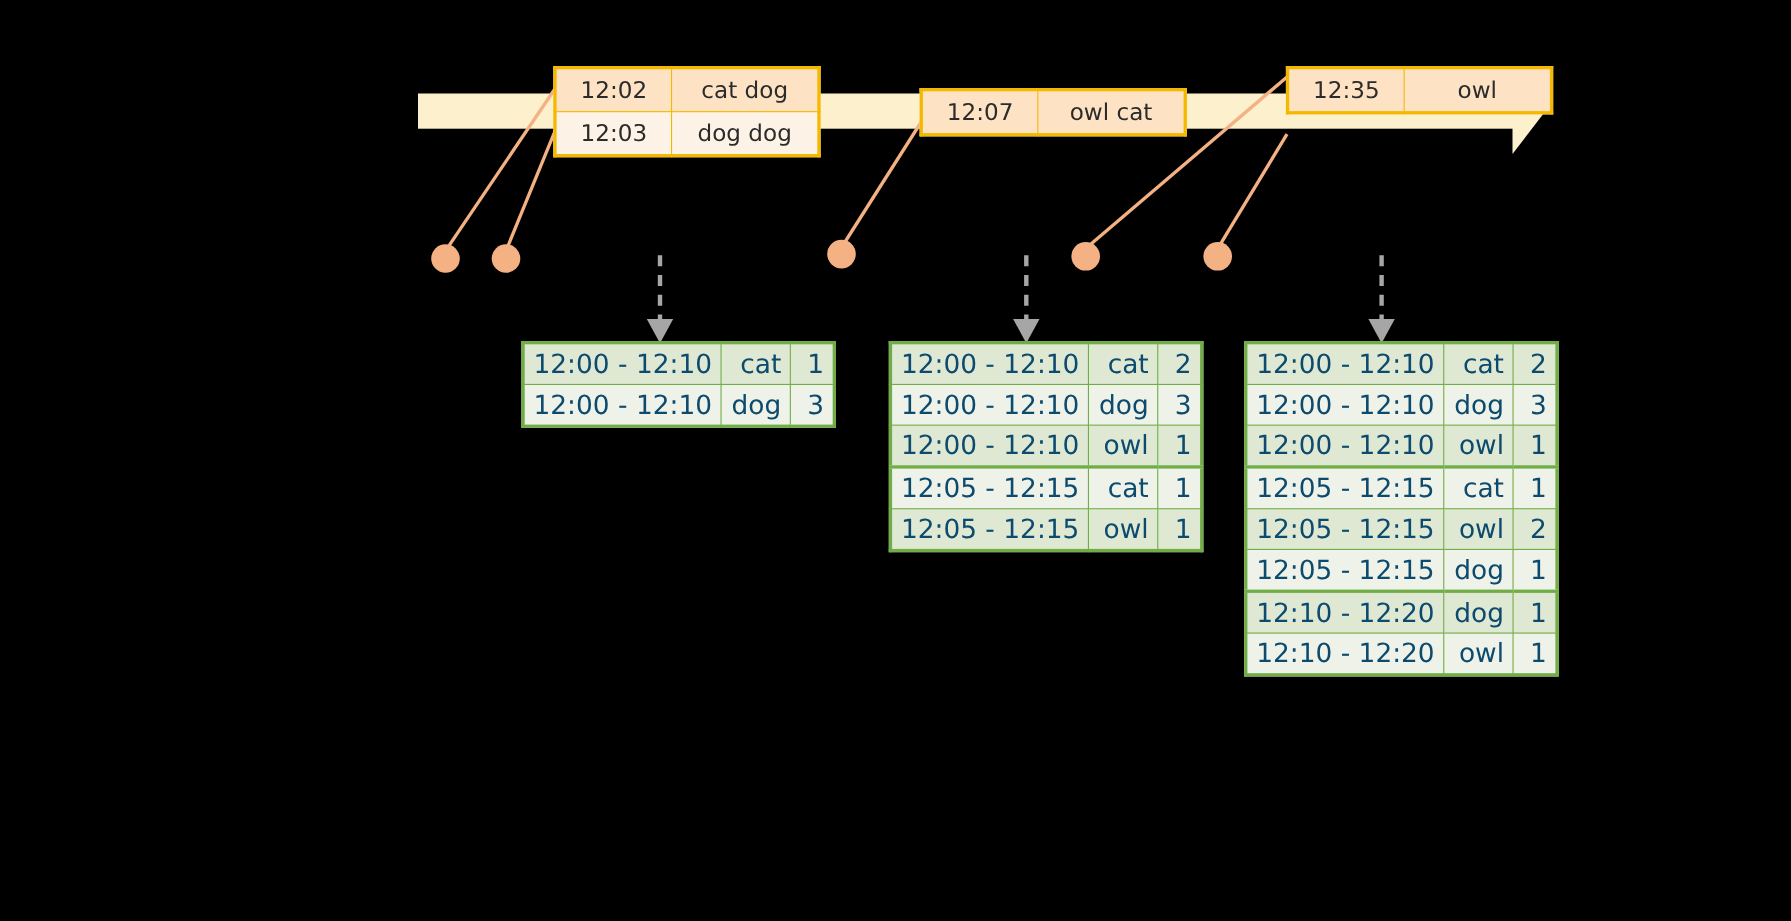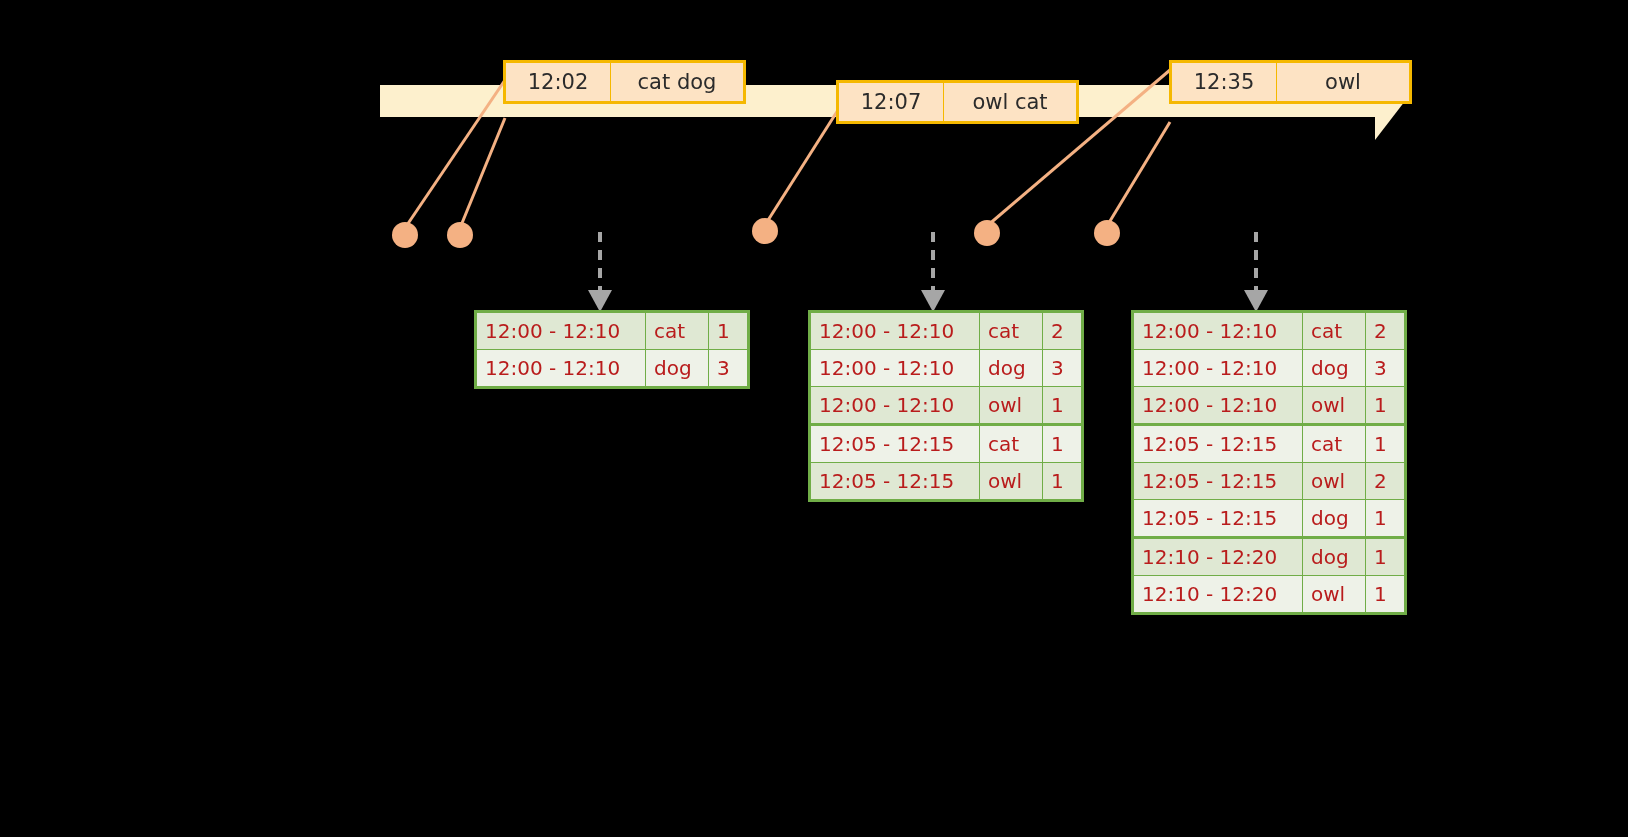"12:03" tr { html: none -> <tr> <td>12:03</td> <td>dog dog</td> </tr> }
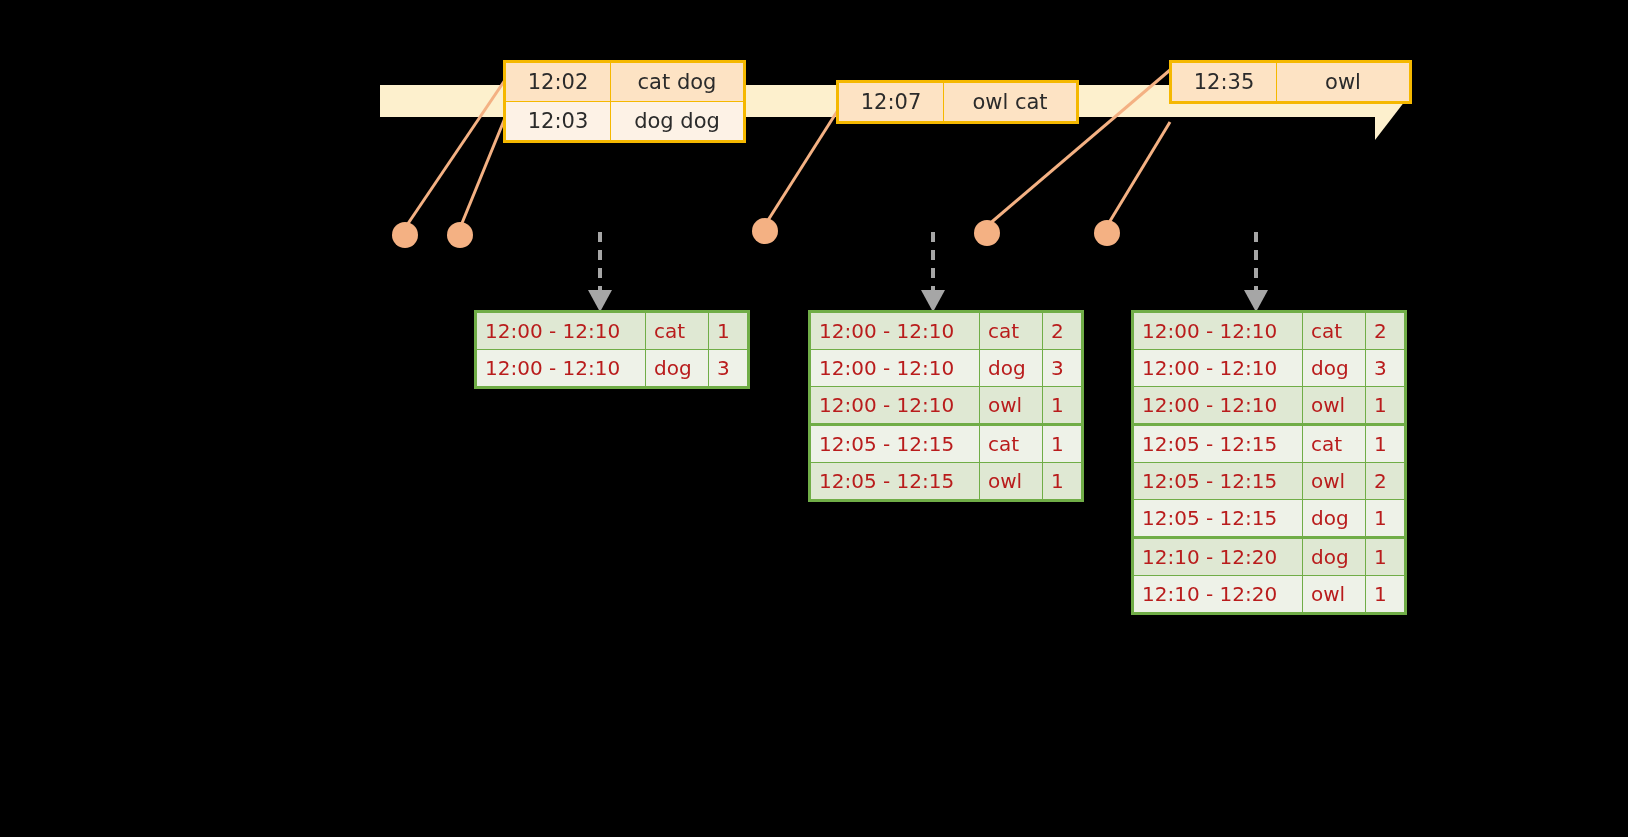"12:00 - 12:10" .res-table td { color: #b91c1c -> #0c4a6e; font-size: 20px -> 24px; text-align: left -> right }
